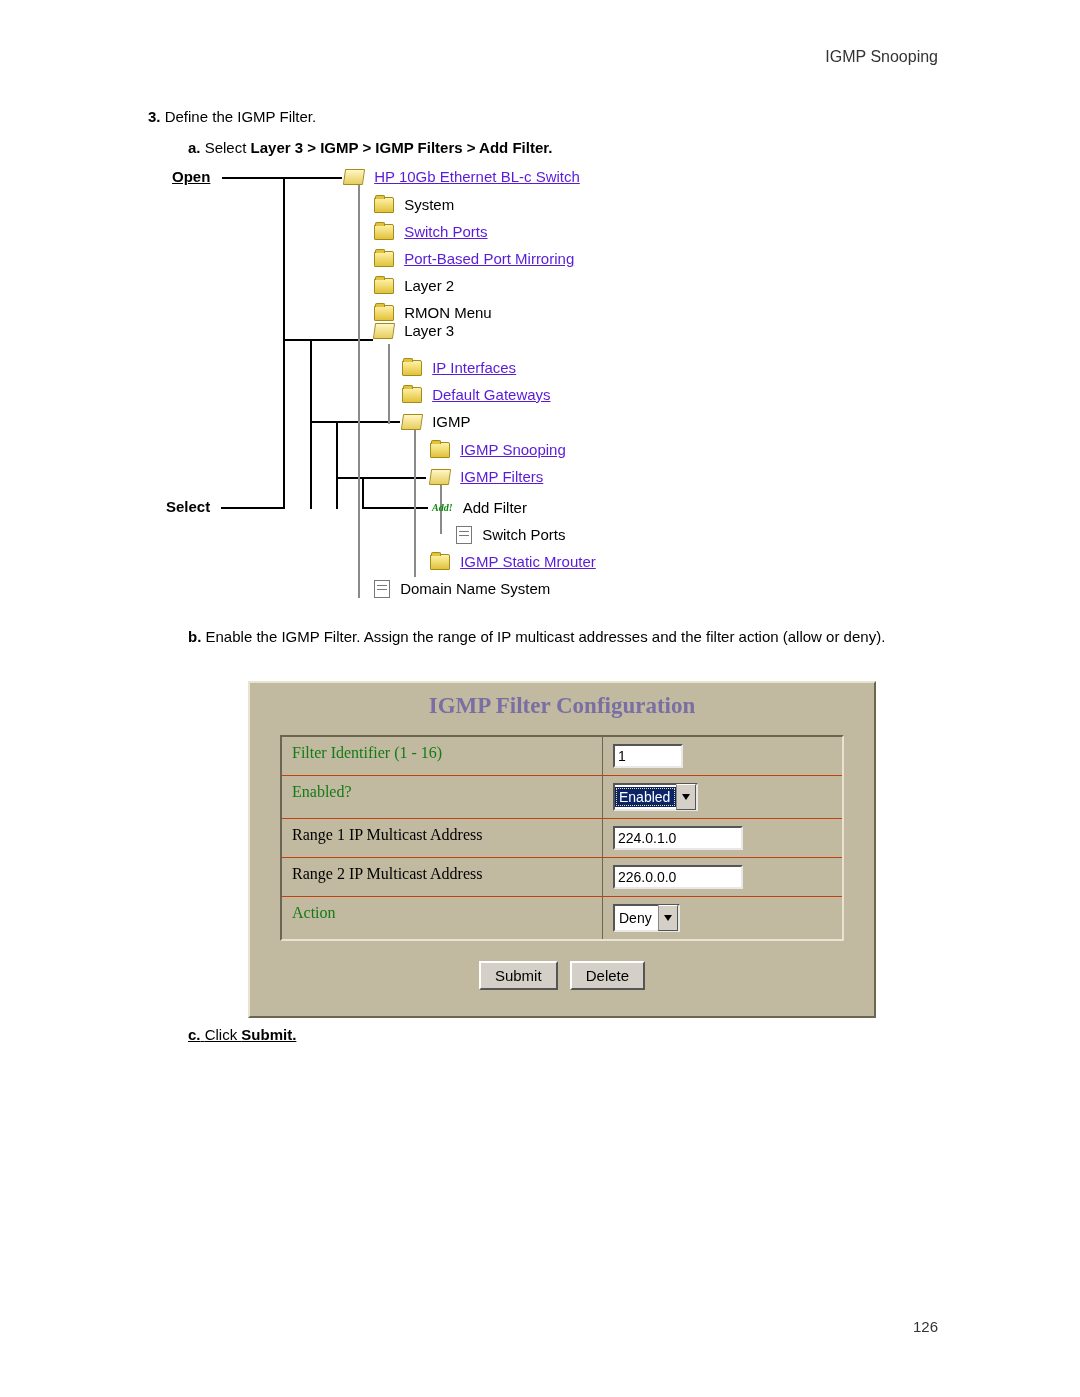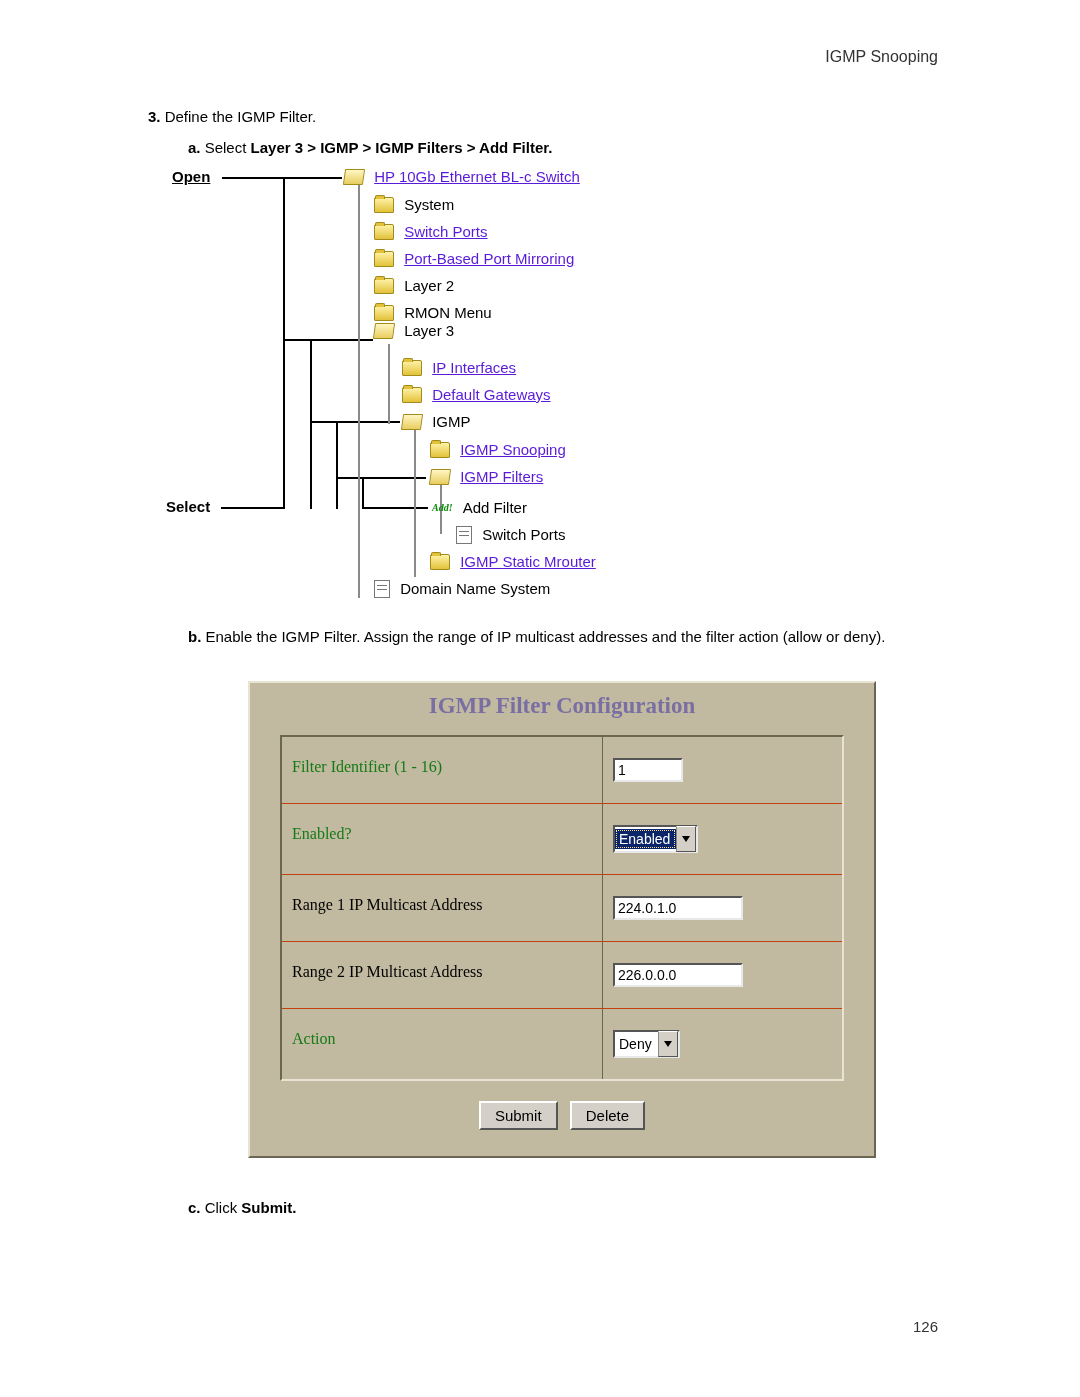"Filter Identifier (1 - 16)" .form-cell { padding: 21px 10px -> 7px 10px }
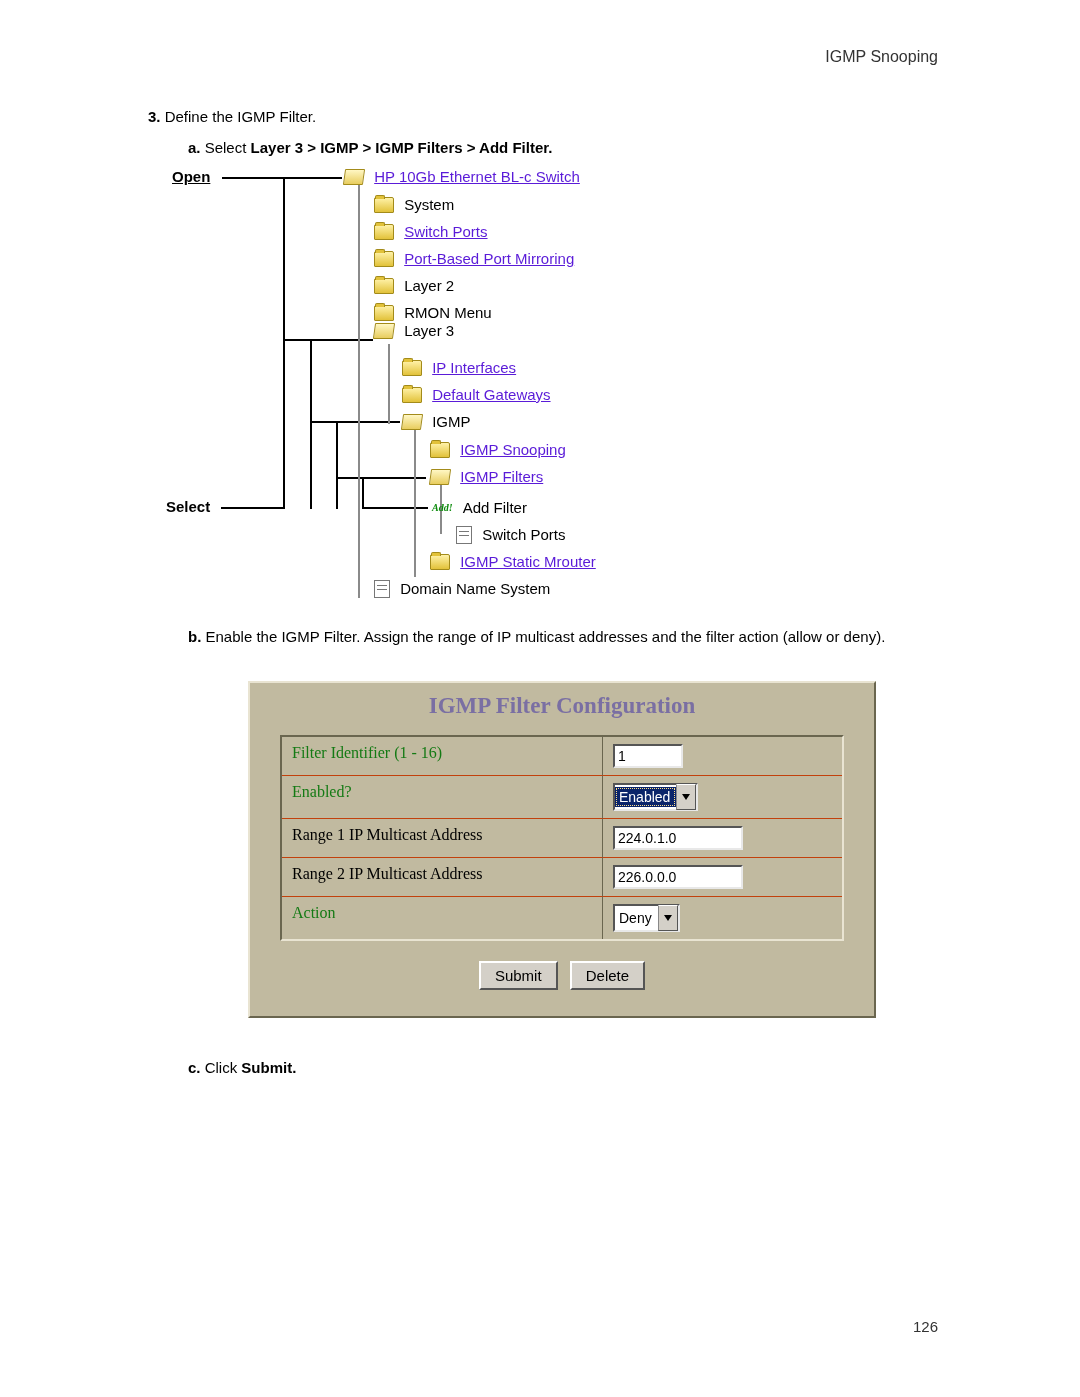"c. Click Submit." div { margin-top: 41px -> 8px; text-decoration: none -> underline }
